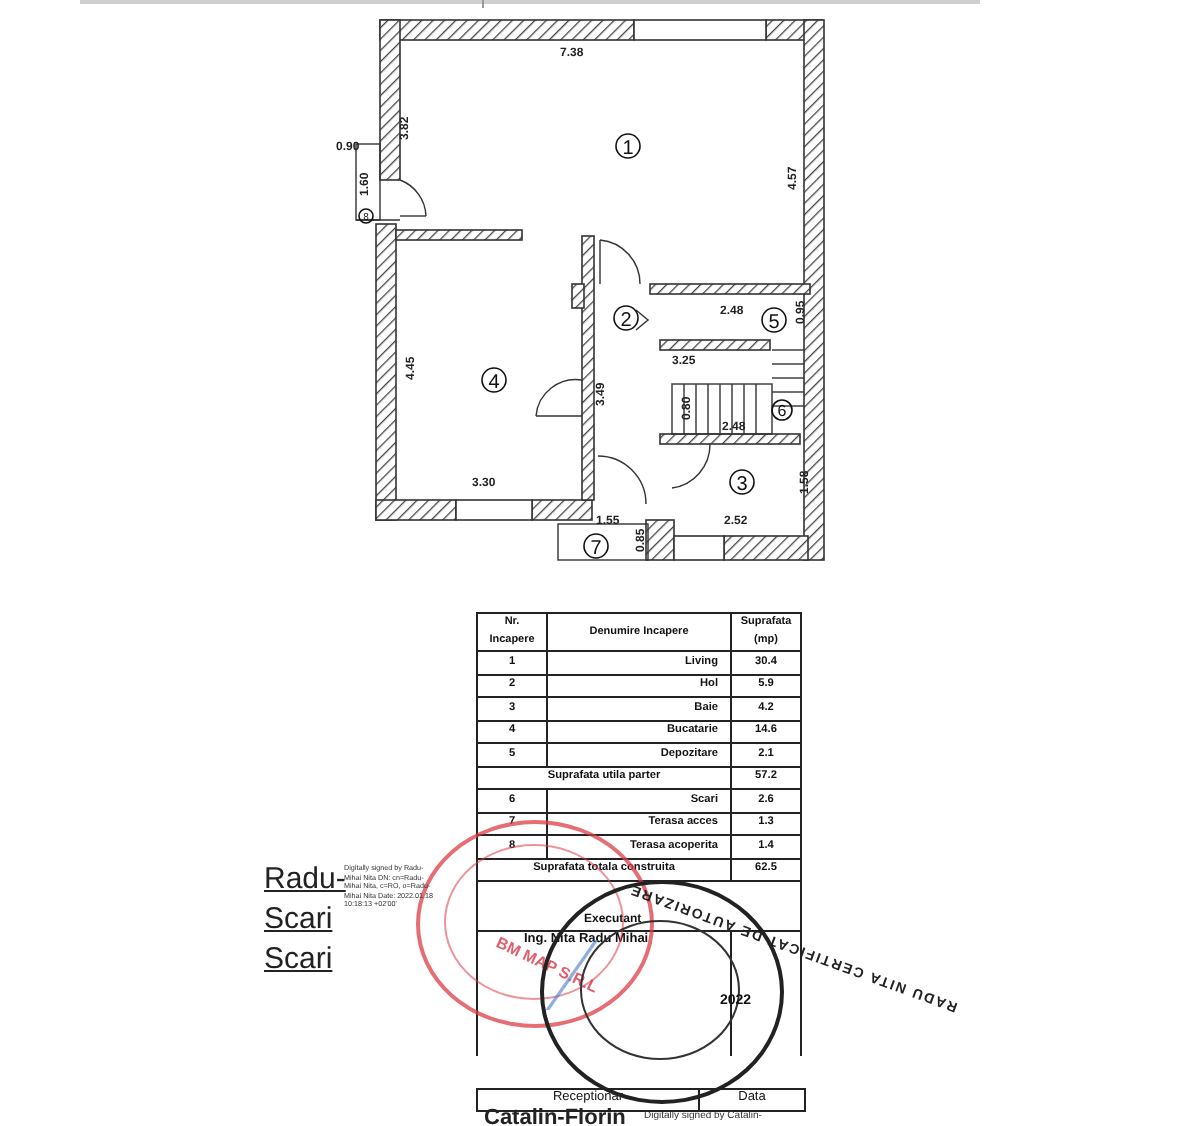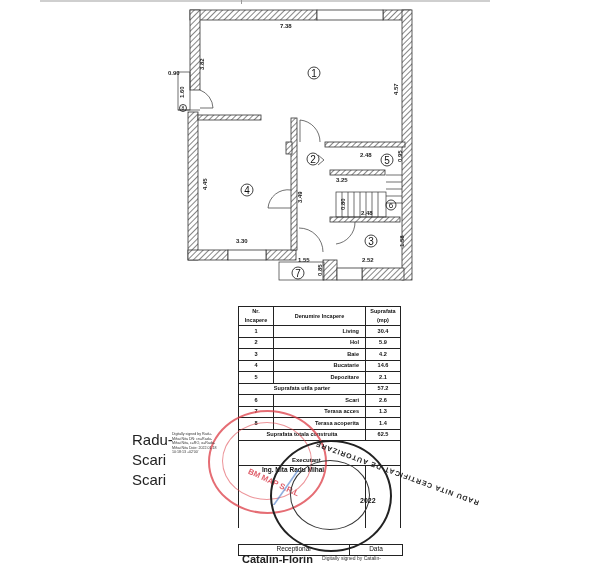"Radu-" .signer { text-decoration: none -> underline }
